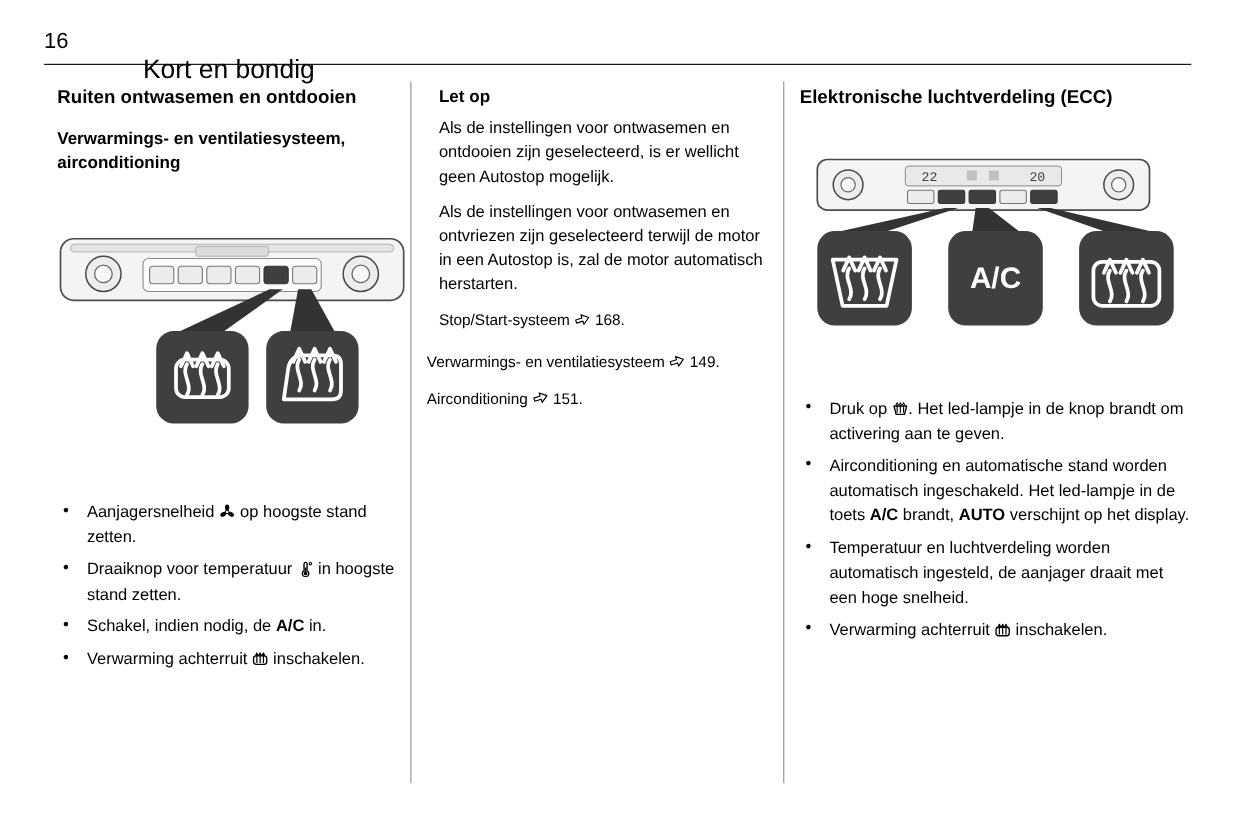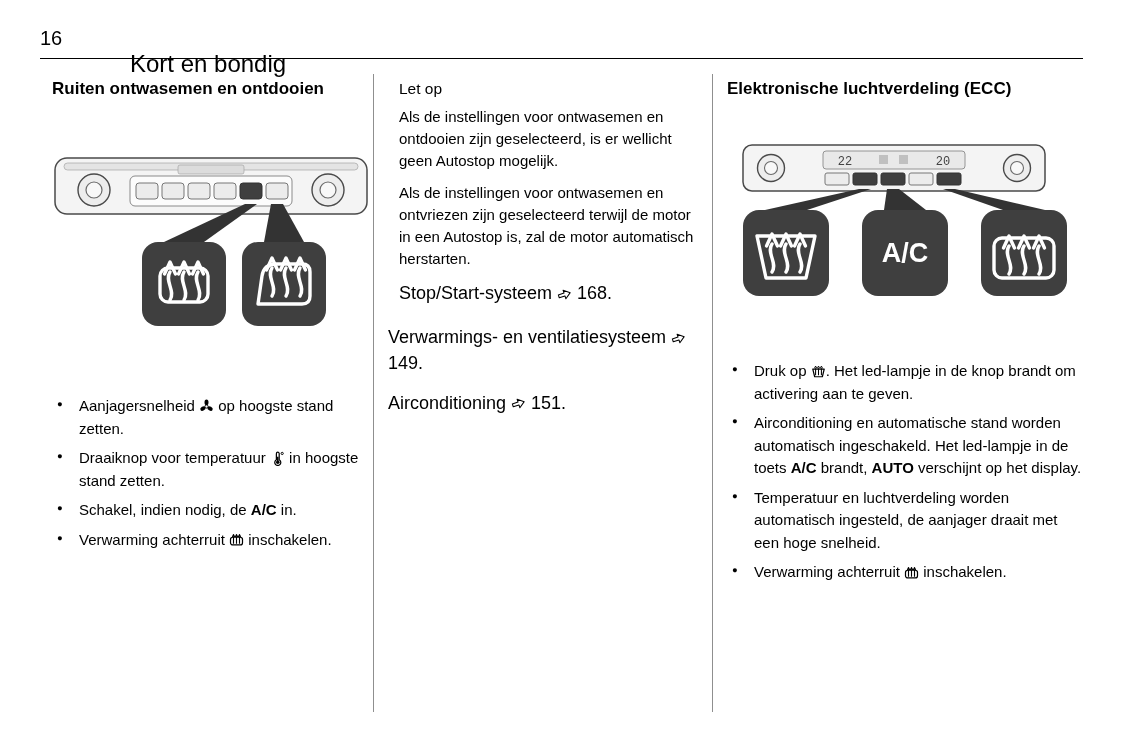"Let op" .note h3 { font-weight: normal -> bold }
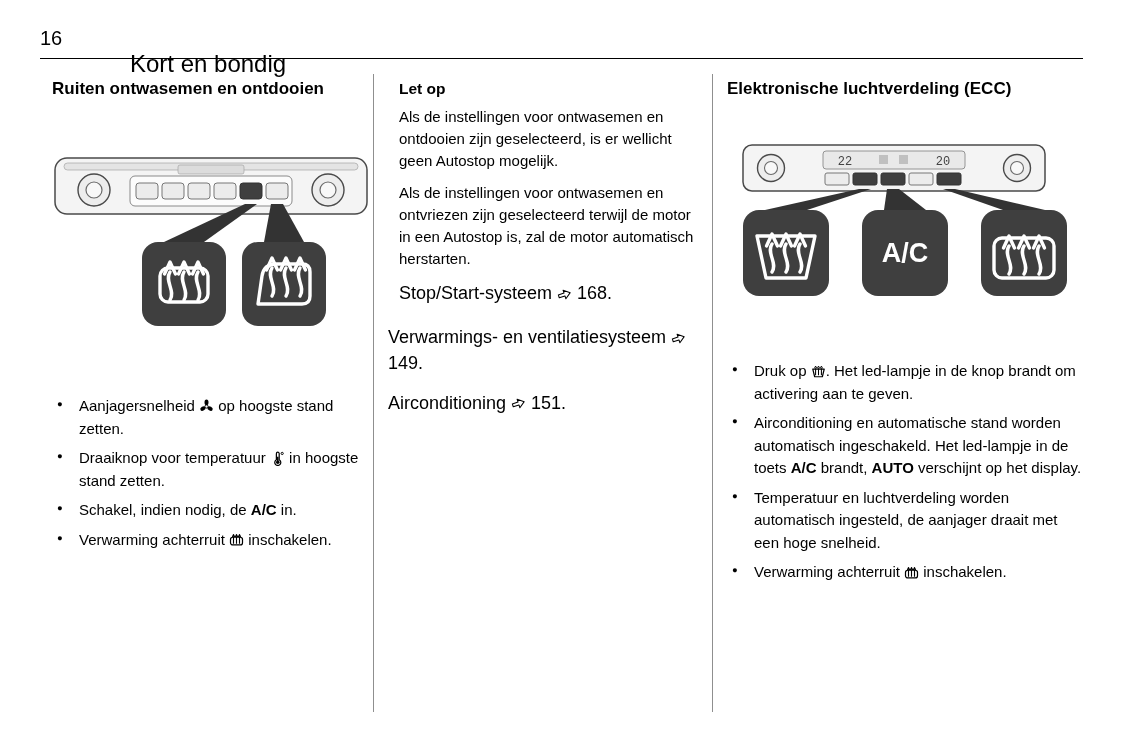"Verwarmings- en ventilatiesysteem," h3.sub { html: none -> <h3>Verwarmings- en ventilatiesysteem, airconditioning</h3> }
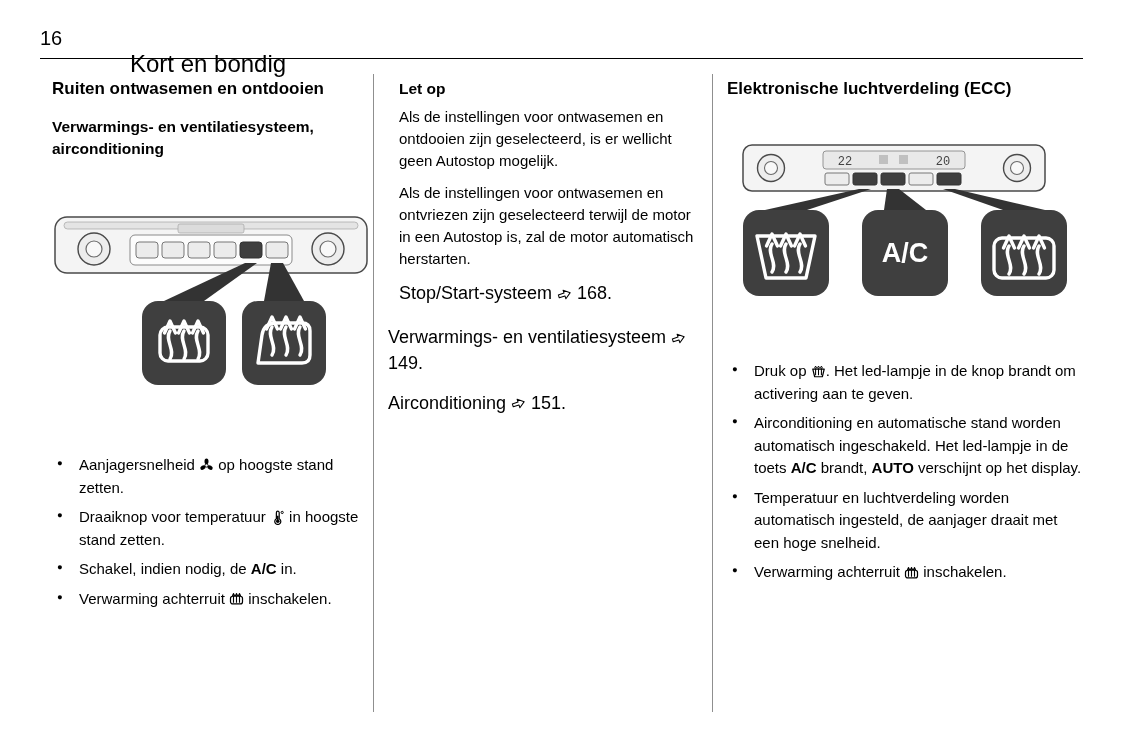"Stop/Start-systeem 168." p.ref { font-size: 18px -> 14px }
